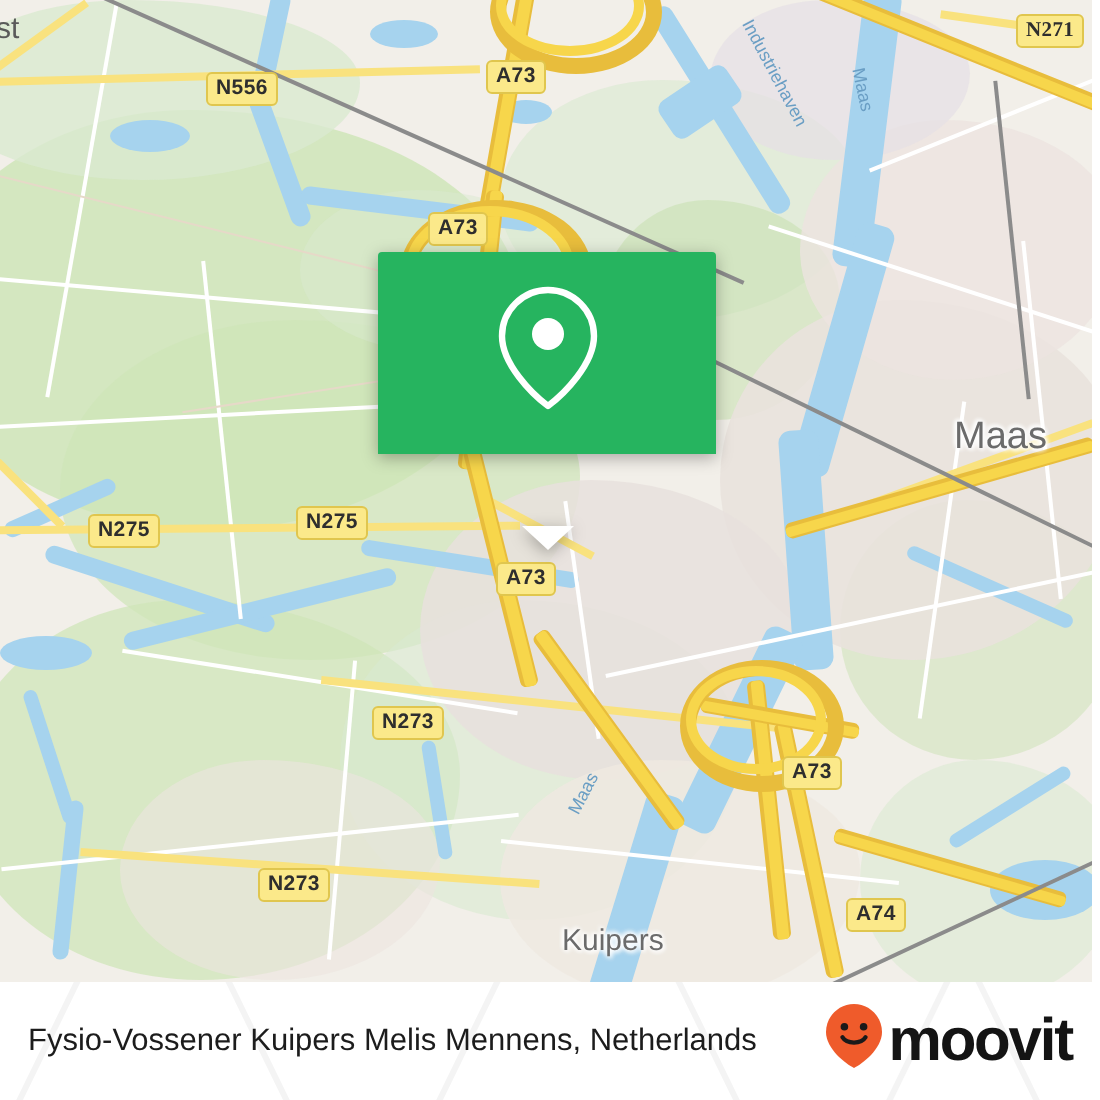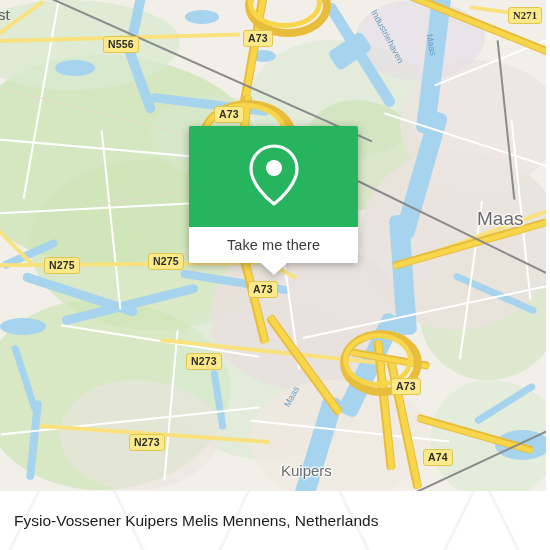"Take me there" div { html: <div> <span>Take me there</span> </div> -> none }
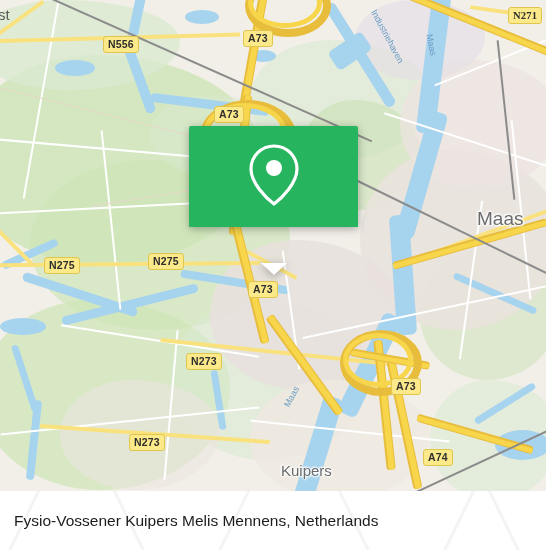"moovit" div { html: none -> <div> <span> <svg> <path></path> <circle></circle> <circle></circle> <path></path> </svg> </span> <span>moovit</span> </div> }
